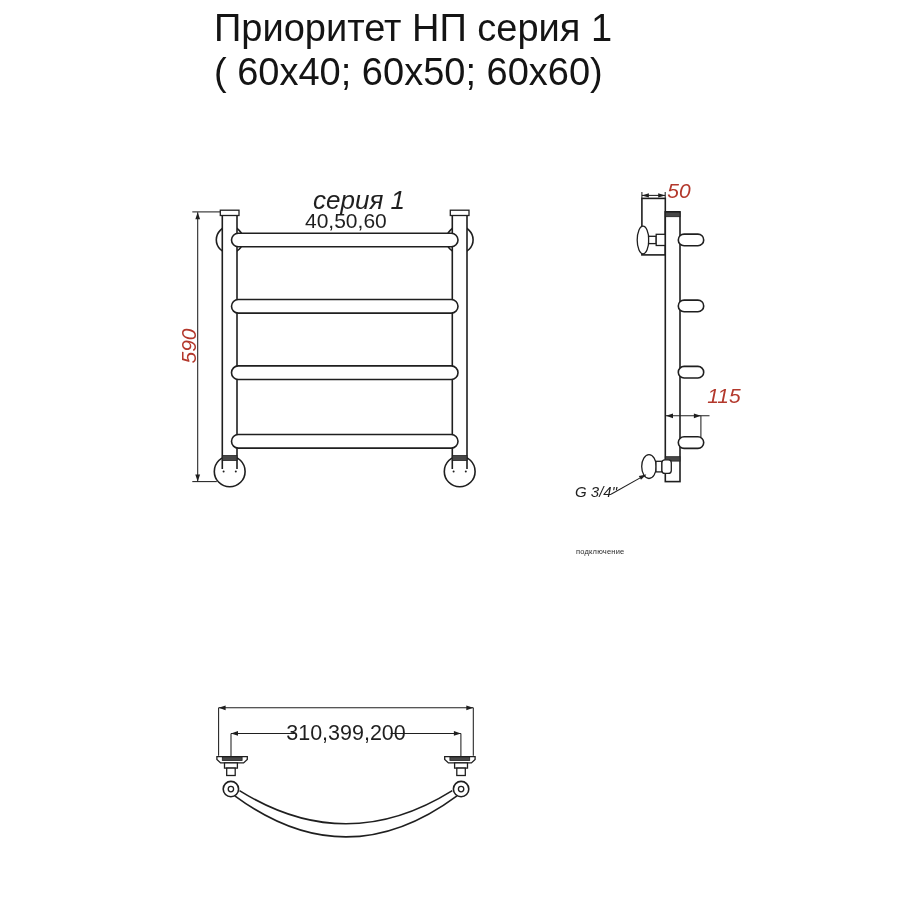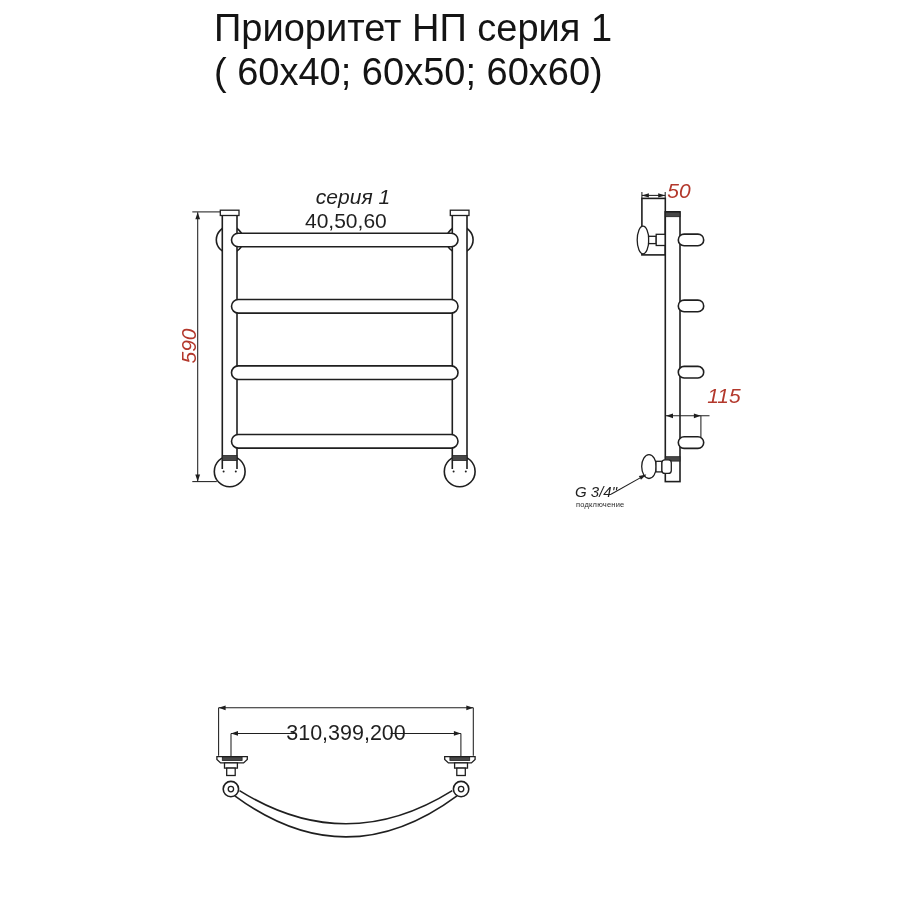"серия 1" .series { font-size: 21px -> 26px }
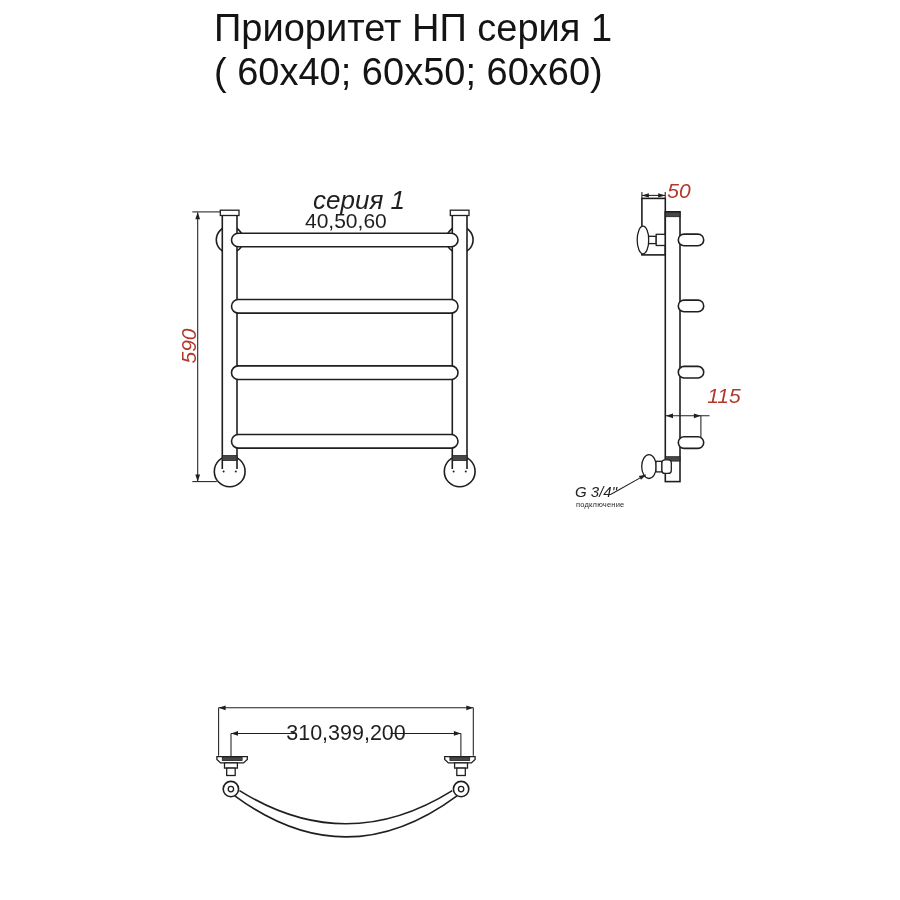"подключение" .thread-note { margin-top: none -> 47px }
